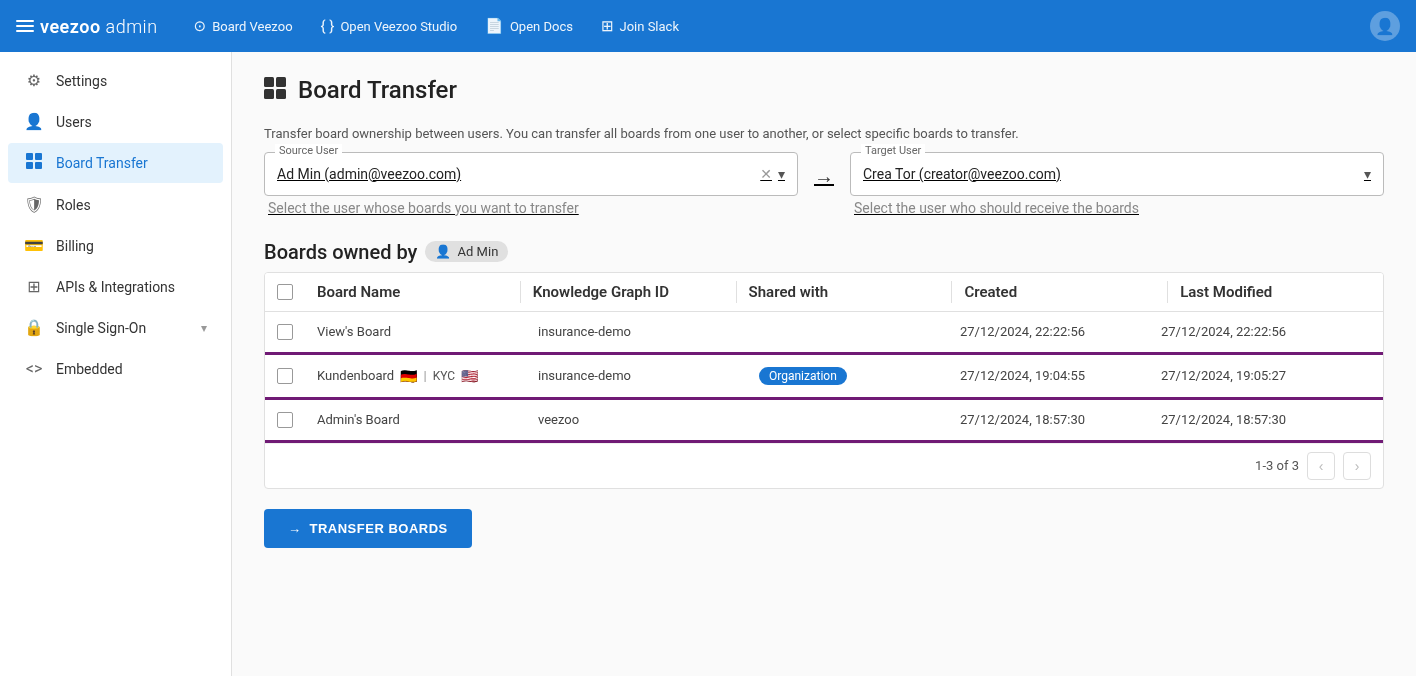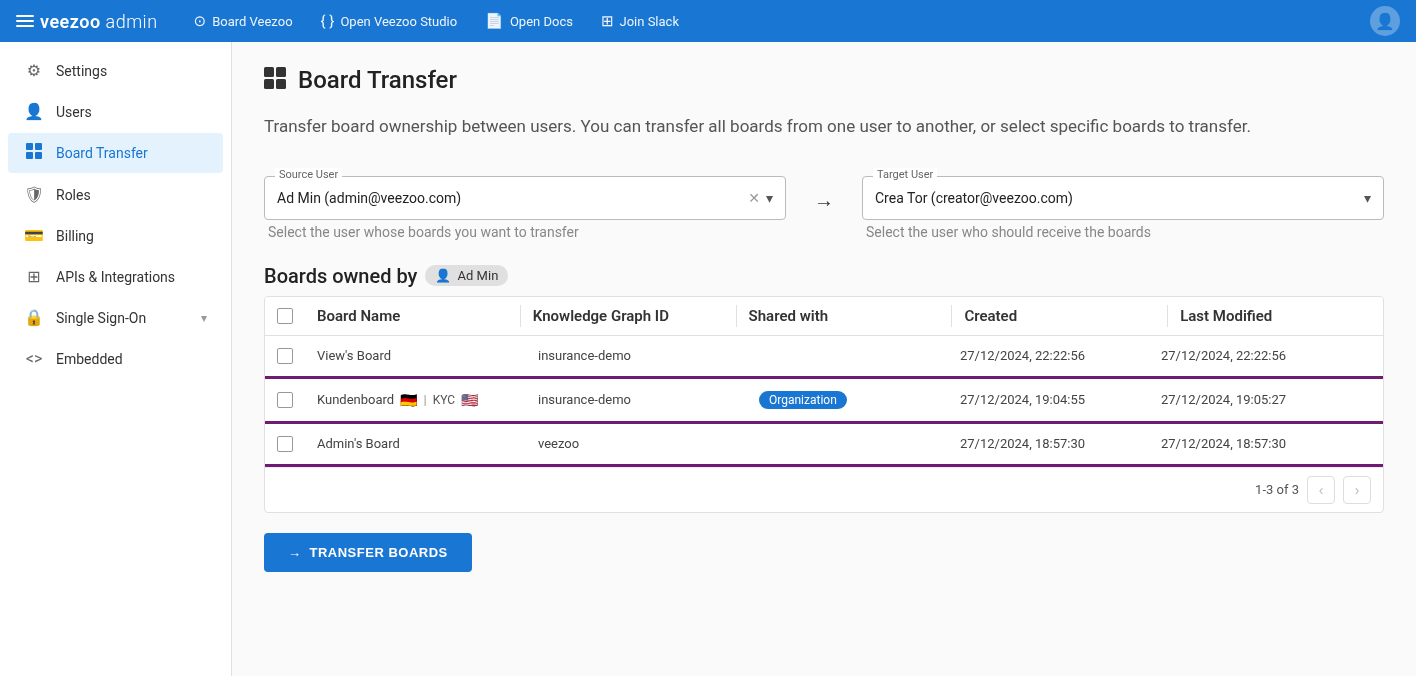"veezoo admin" .topnav { height: 42px -> 52px }
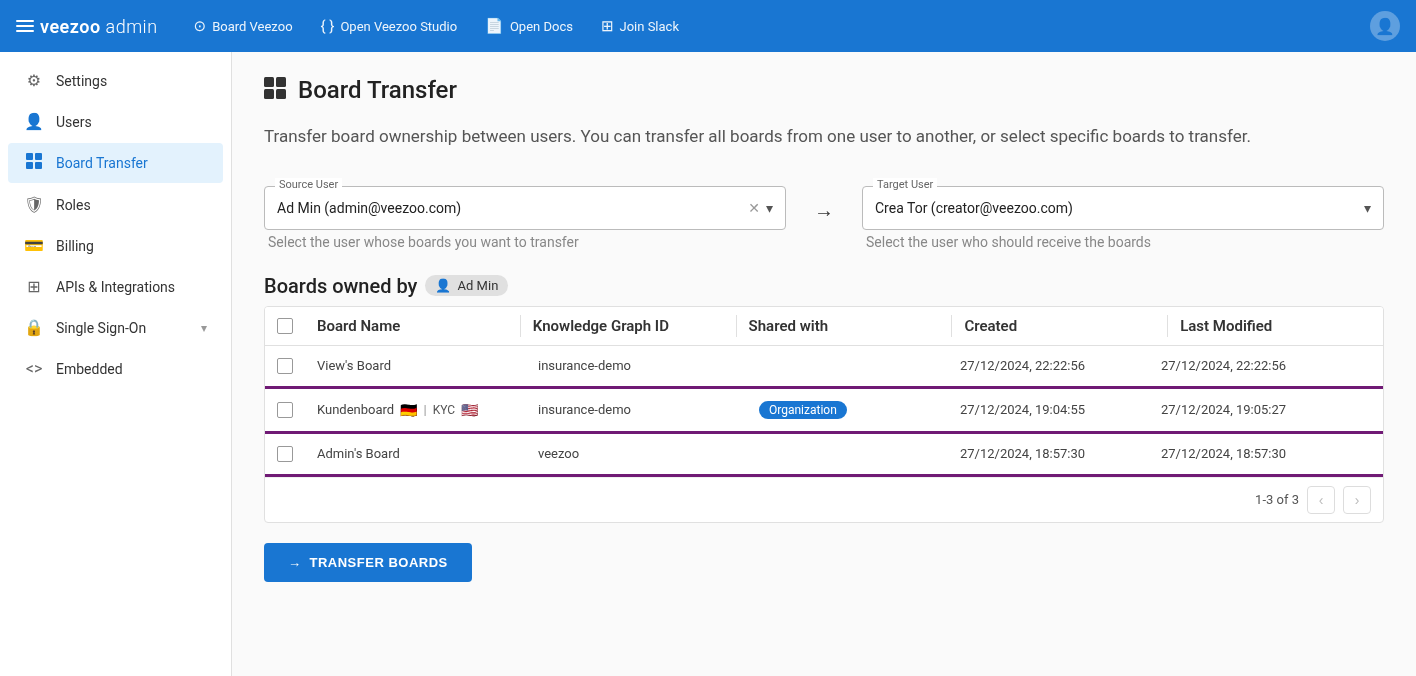"Transfer board ownership between users." .page-desc { font-size: 17px -> 13px; margin-bottom: 36px -> 8px }
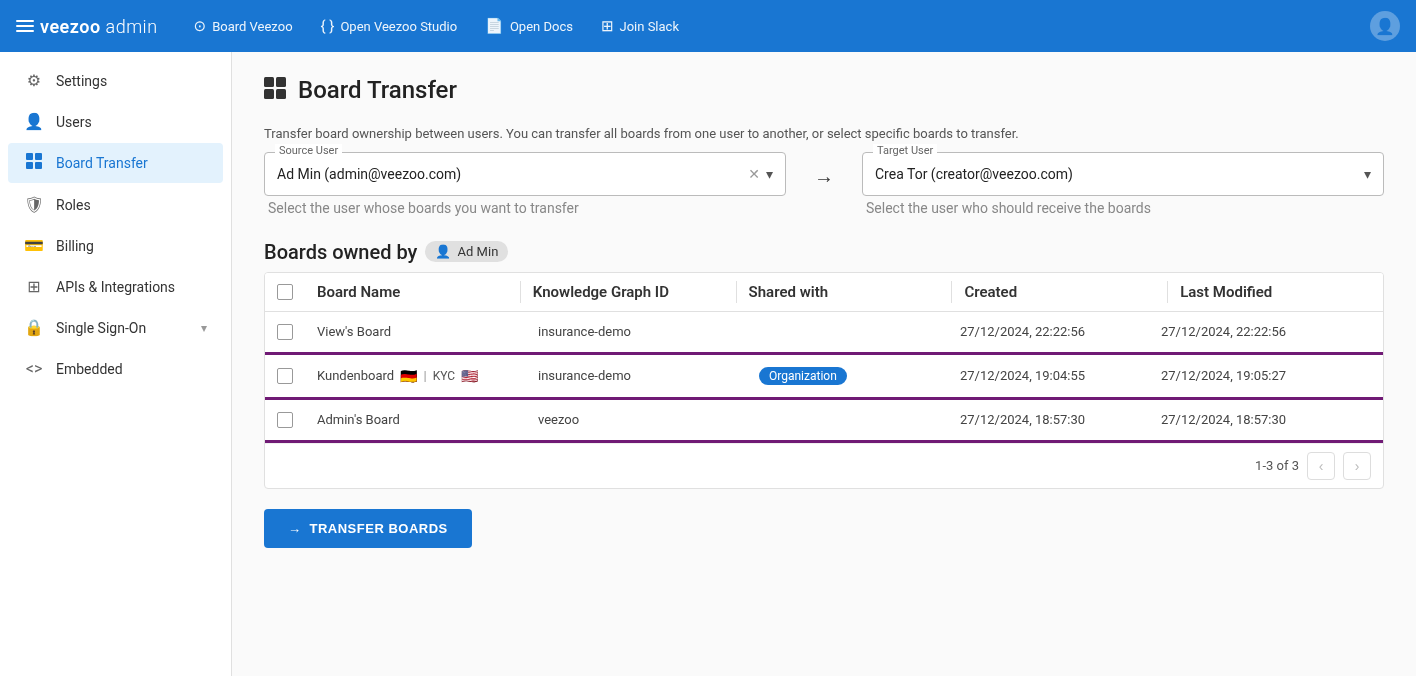"Source User" .user-select-row { gap: 28px -> 16px; text-decoration: none -> underline }
